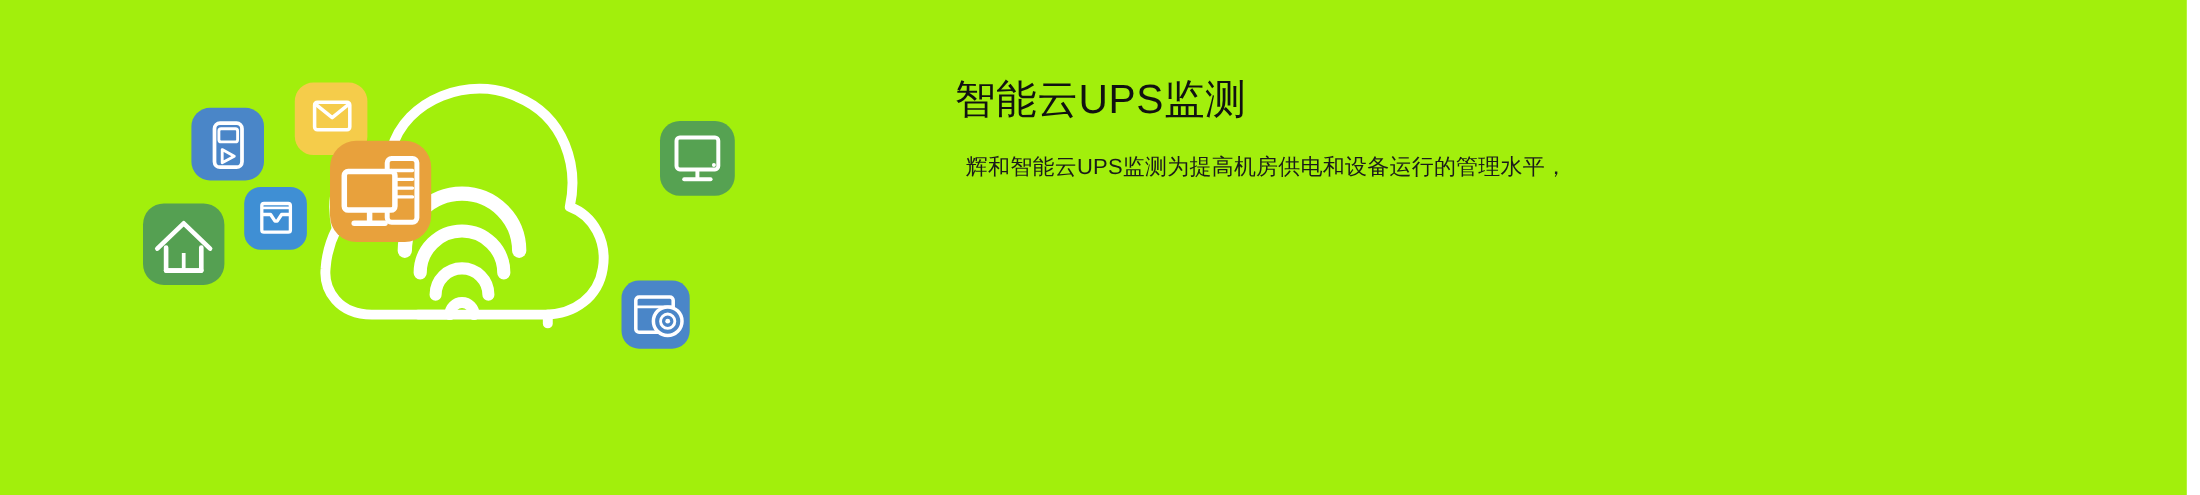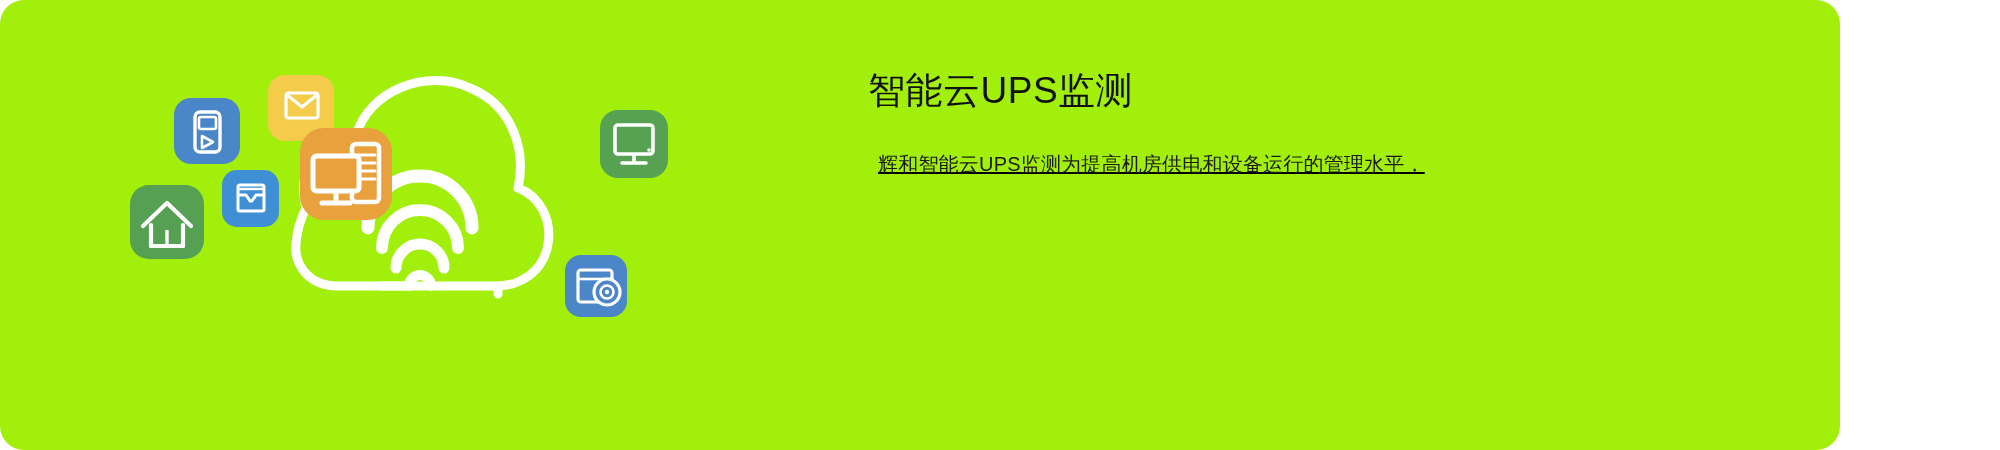"智能云UPS监测" .banner { border-radius: 24px -> none; width: 1840px -> 1988px }
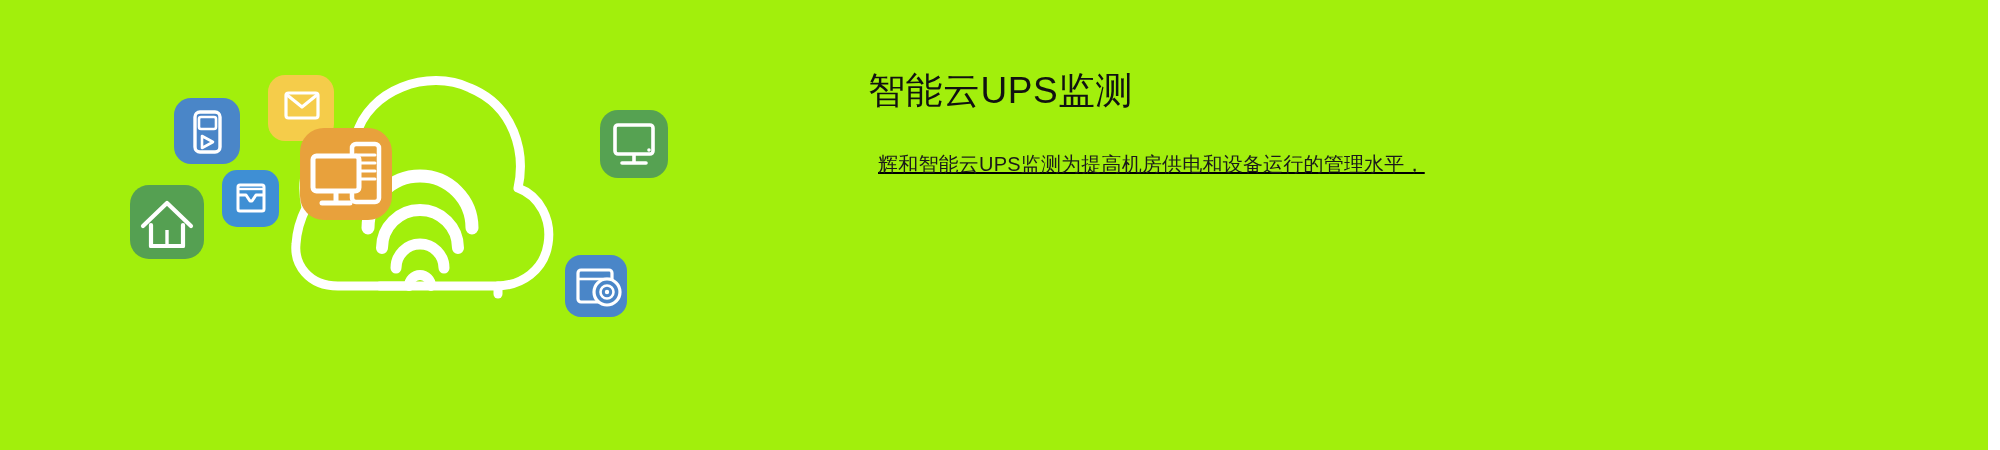"辉和智能云UPS监测为提高机房供电和设备运行的管理水平，" .body-lines { margin-top: 40px -> 28px; text-decoration: underline -> none }
